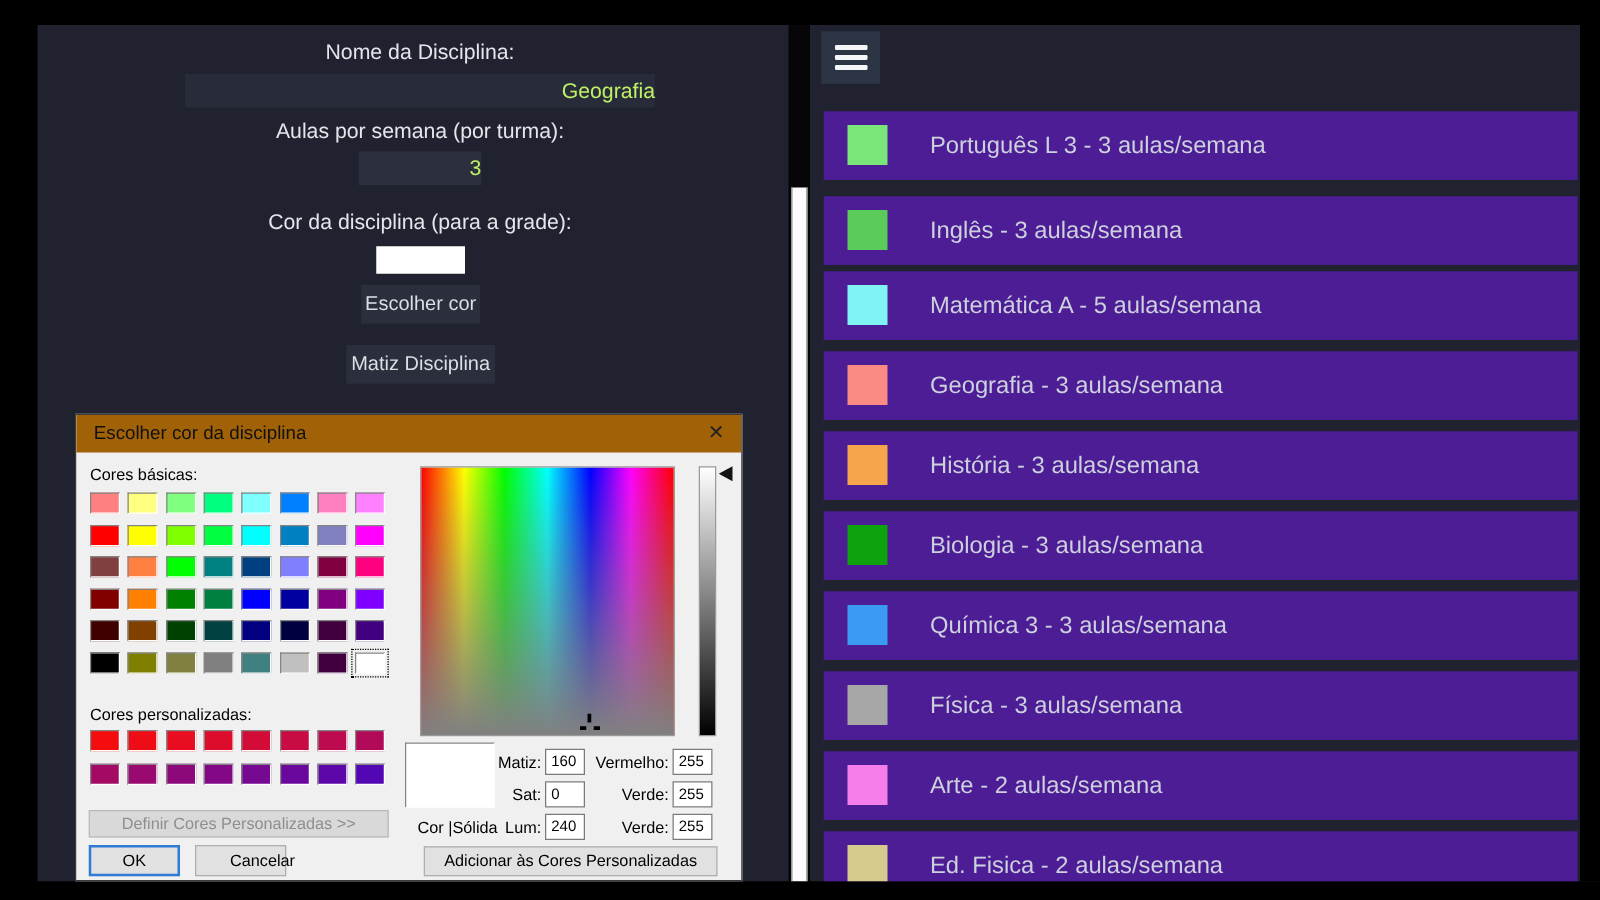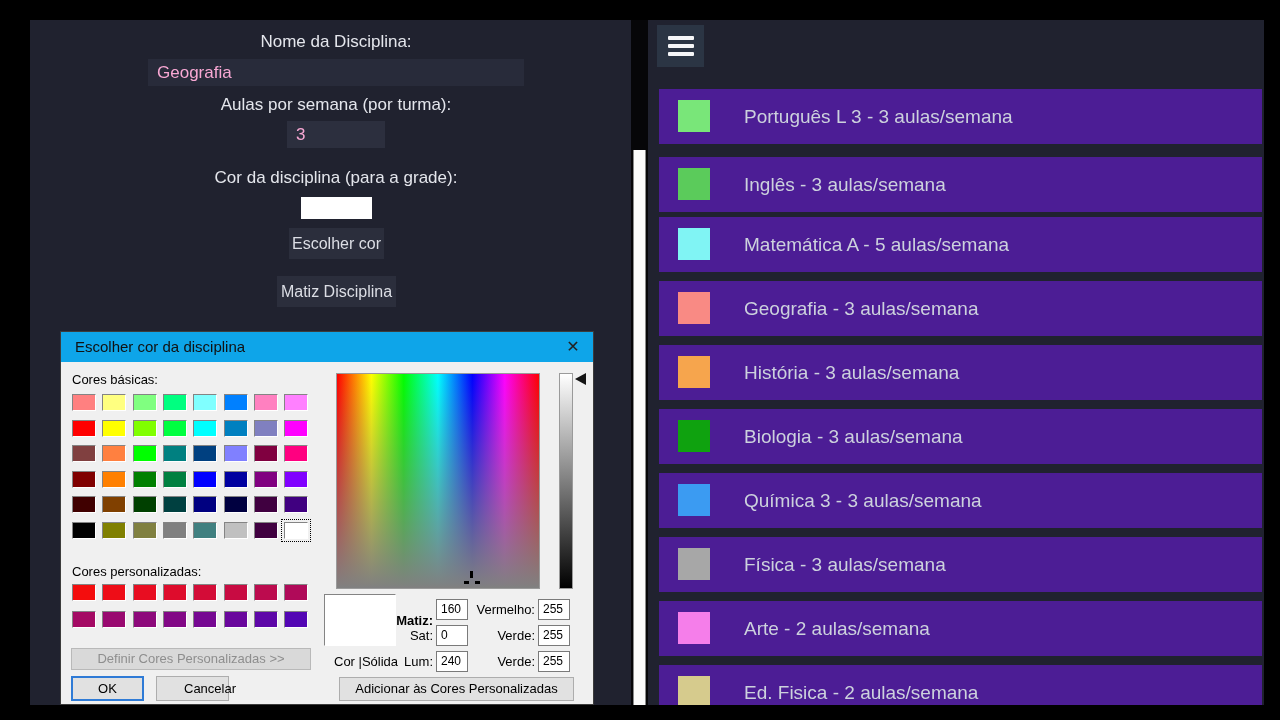"Geografia" .form-input { color: #f9a8d4 -> #bef264; text-align: none -> right }
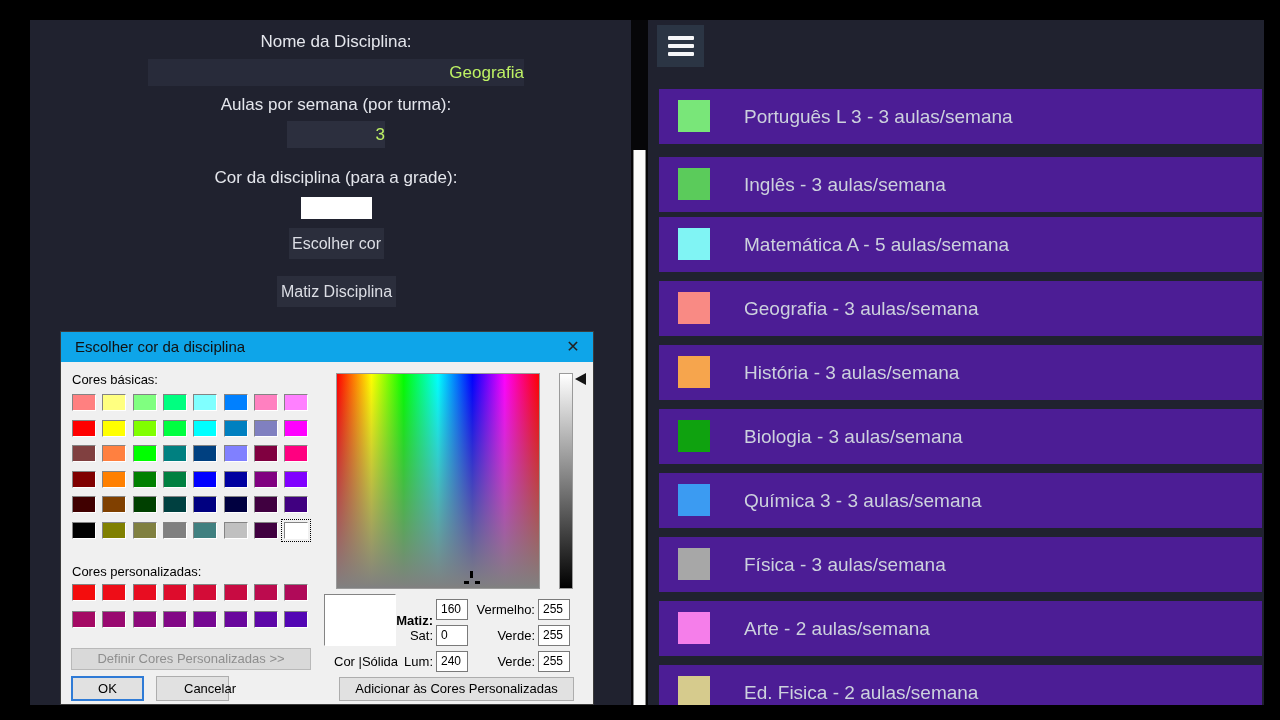"Escolher cor da disciplina" #dialog-titlebar { background: #0ea5e9 -> #a16207 }
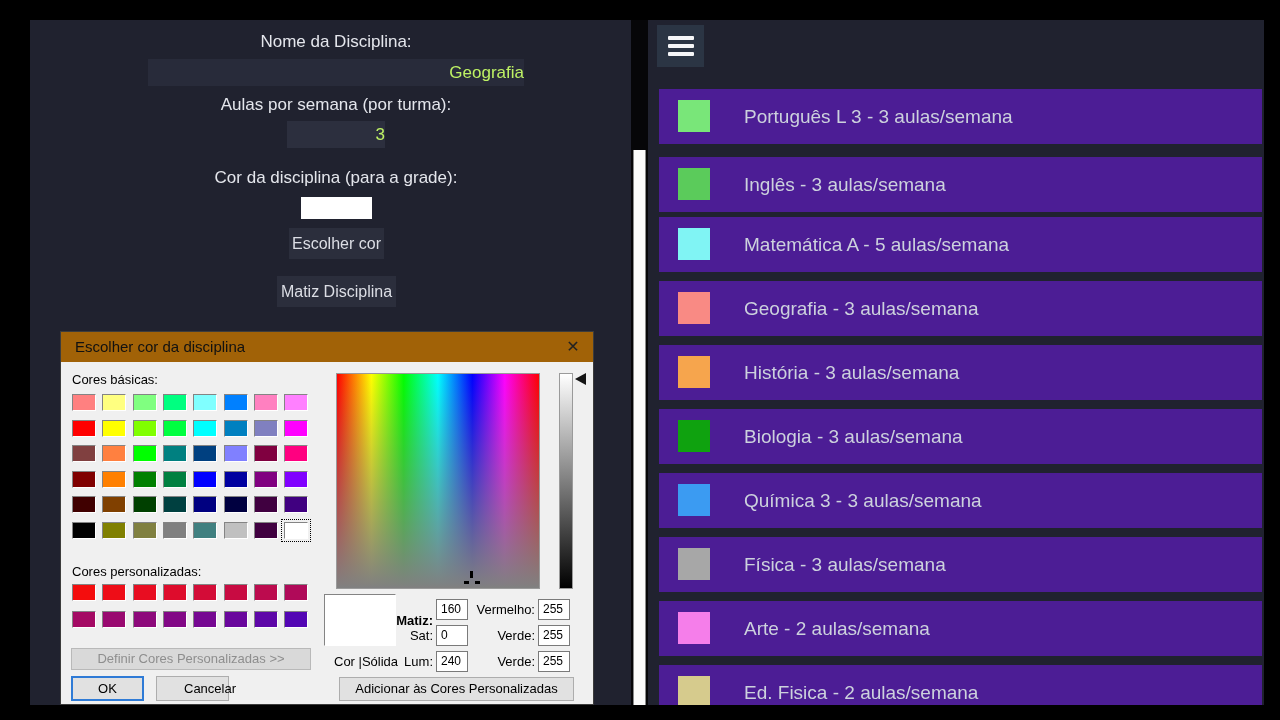"Matiz:" div.num-label { font-weight: bold -> none; top: 248px -> 237px }
